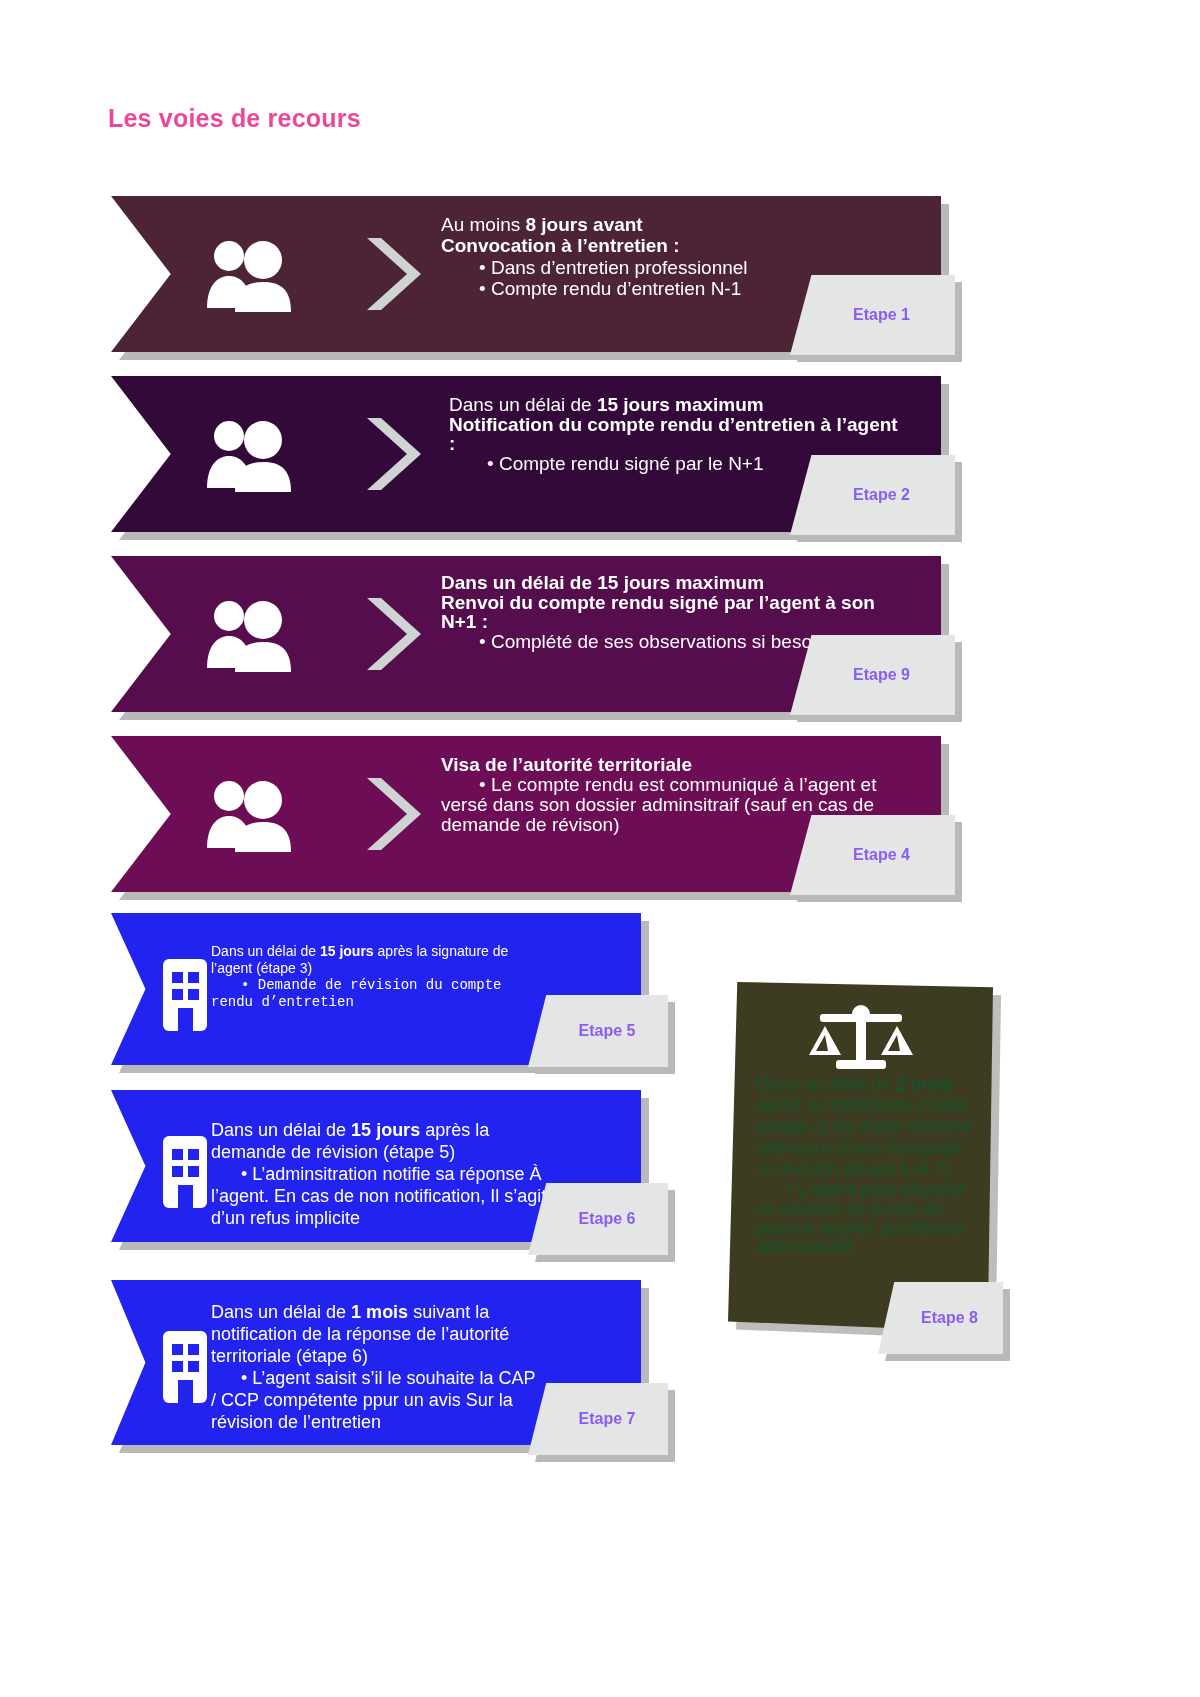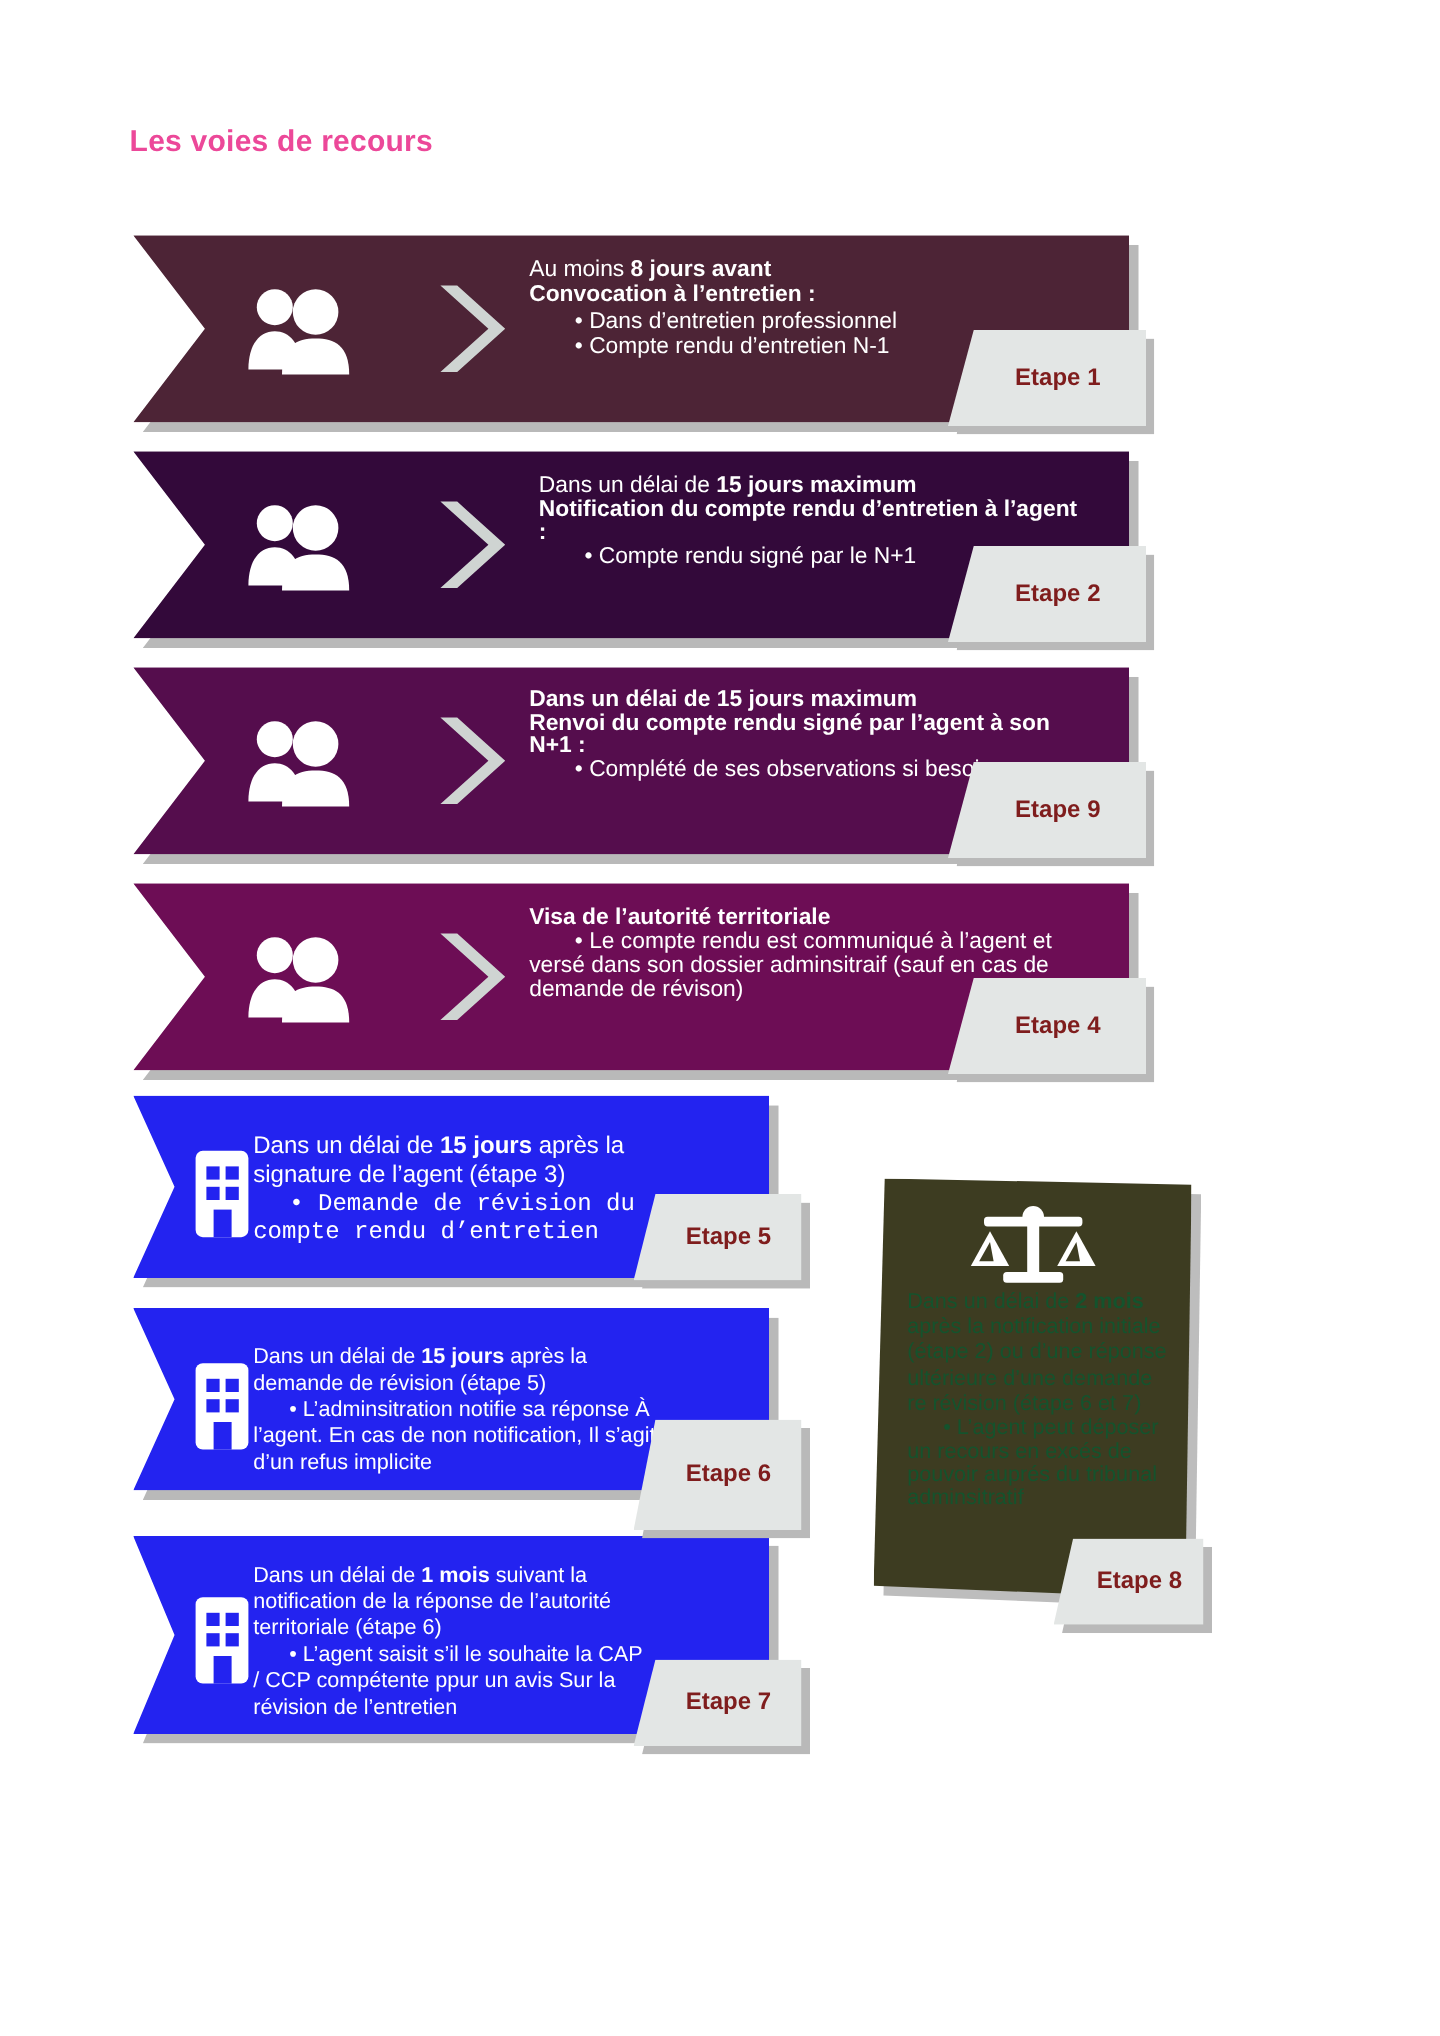"Etape 1" .tag { color: #7f1d1d -> #8b5cf6; font-size: 20px -> 16px }
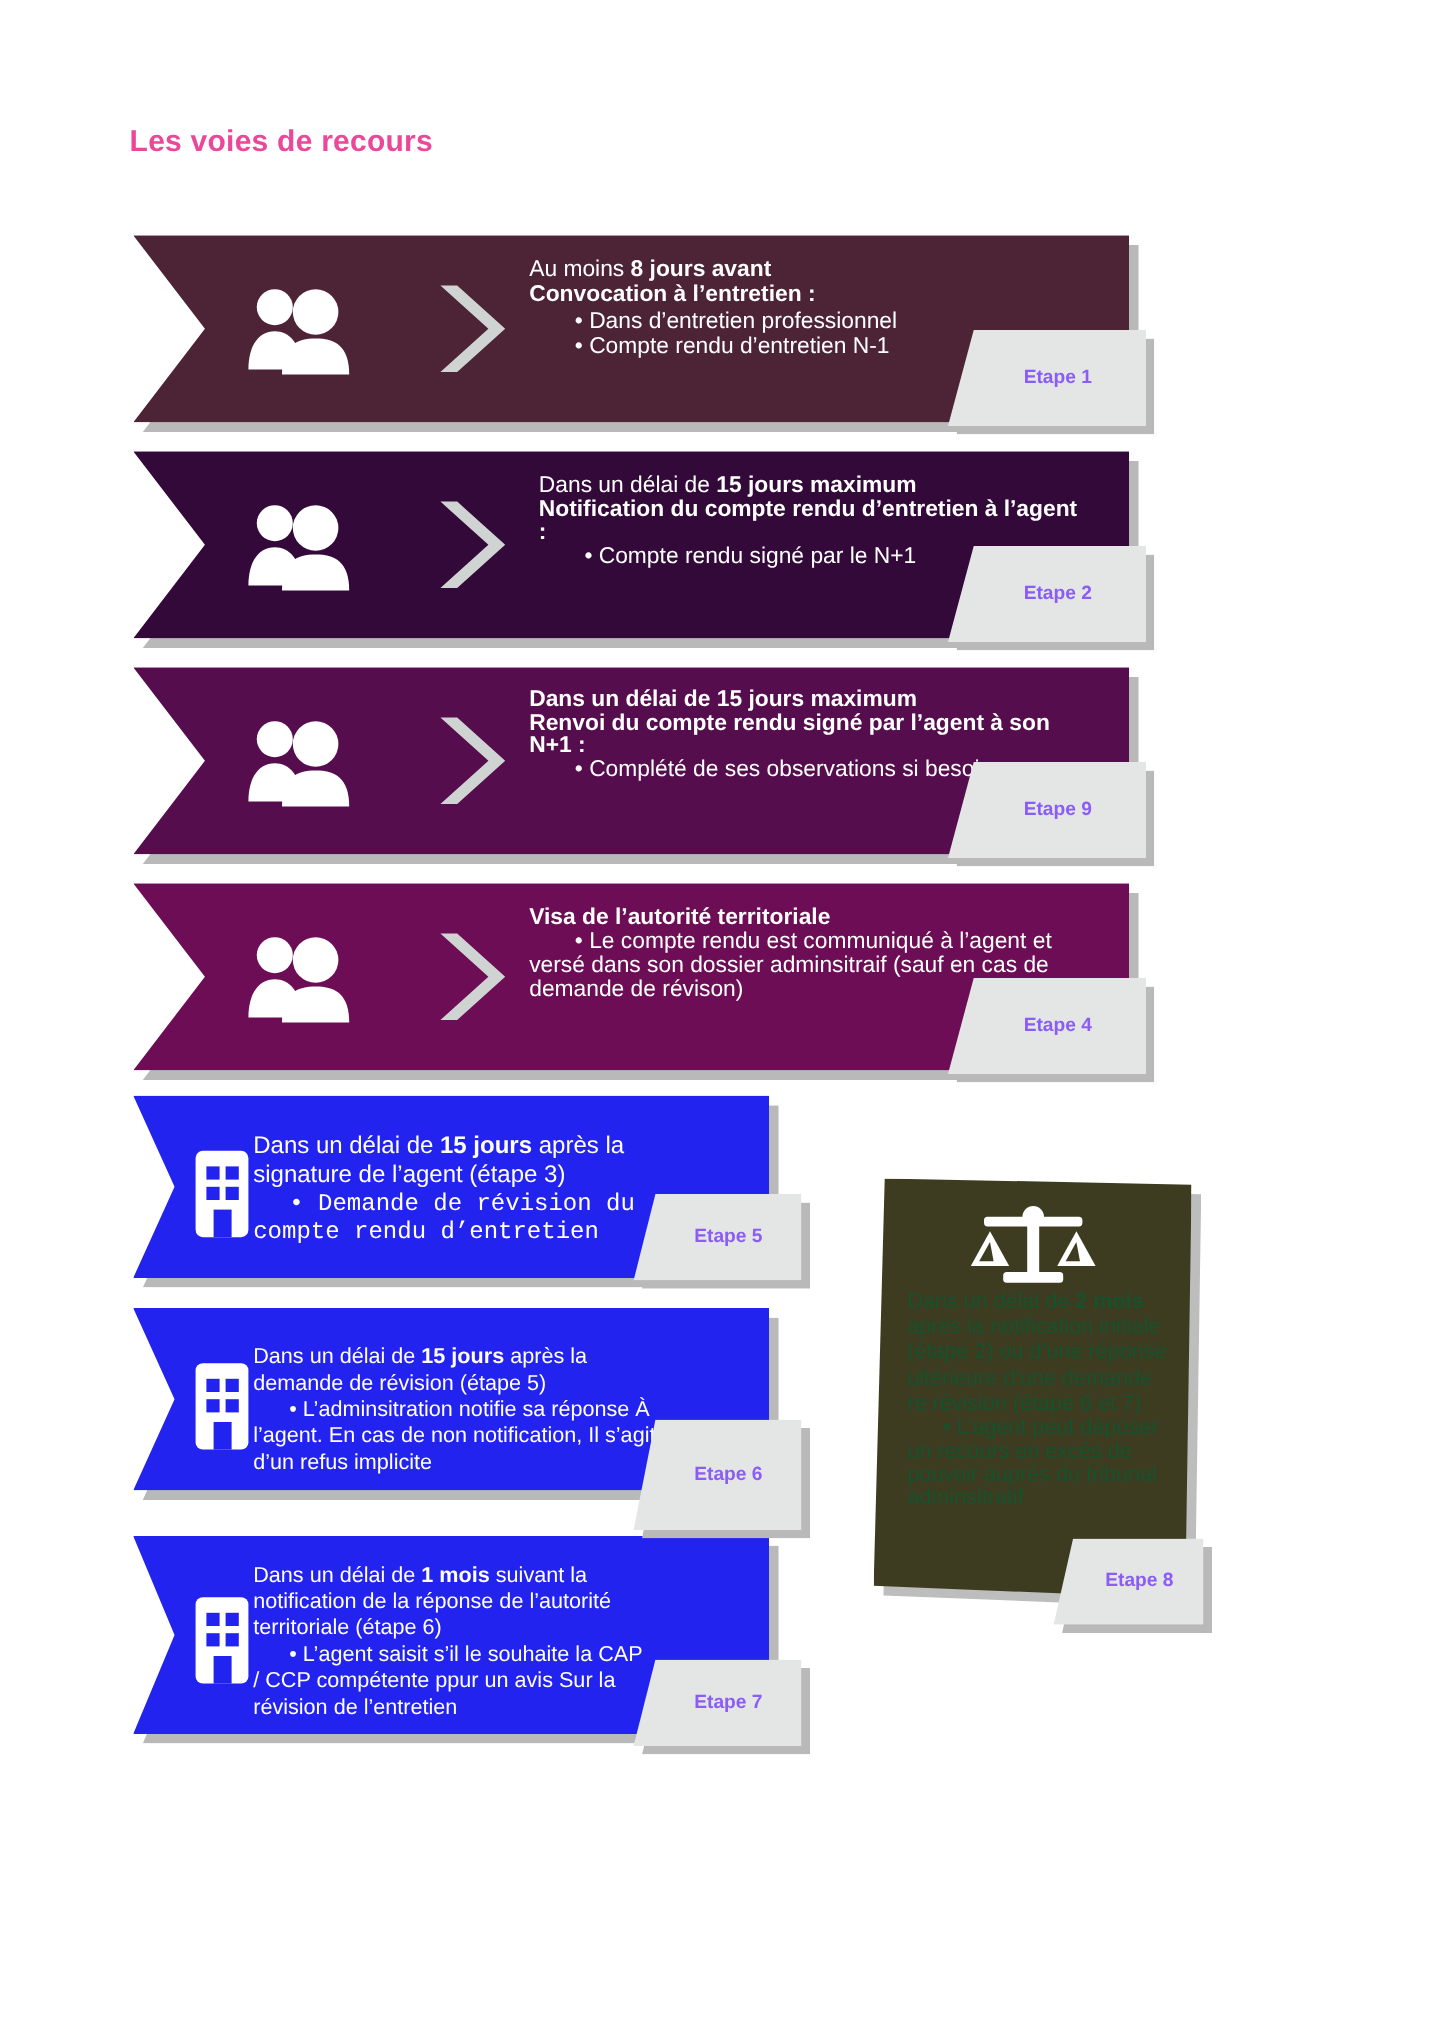"Dans un délai de 15 jours après la signature" div.txt { font-size: 20px -> 14px }
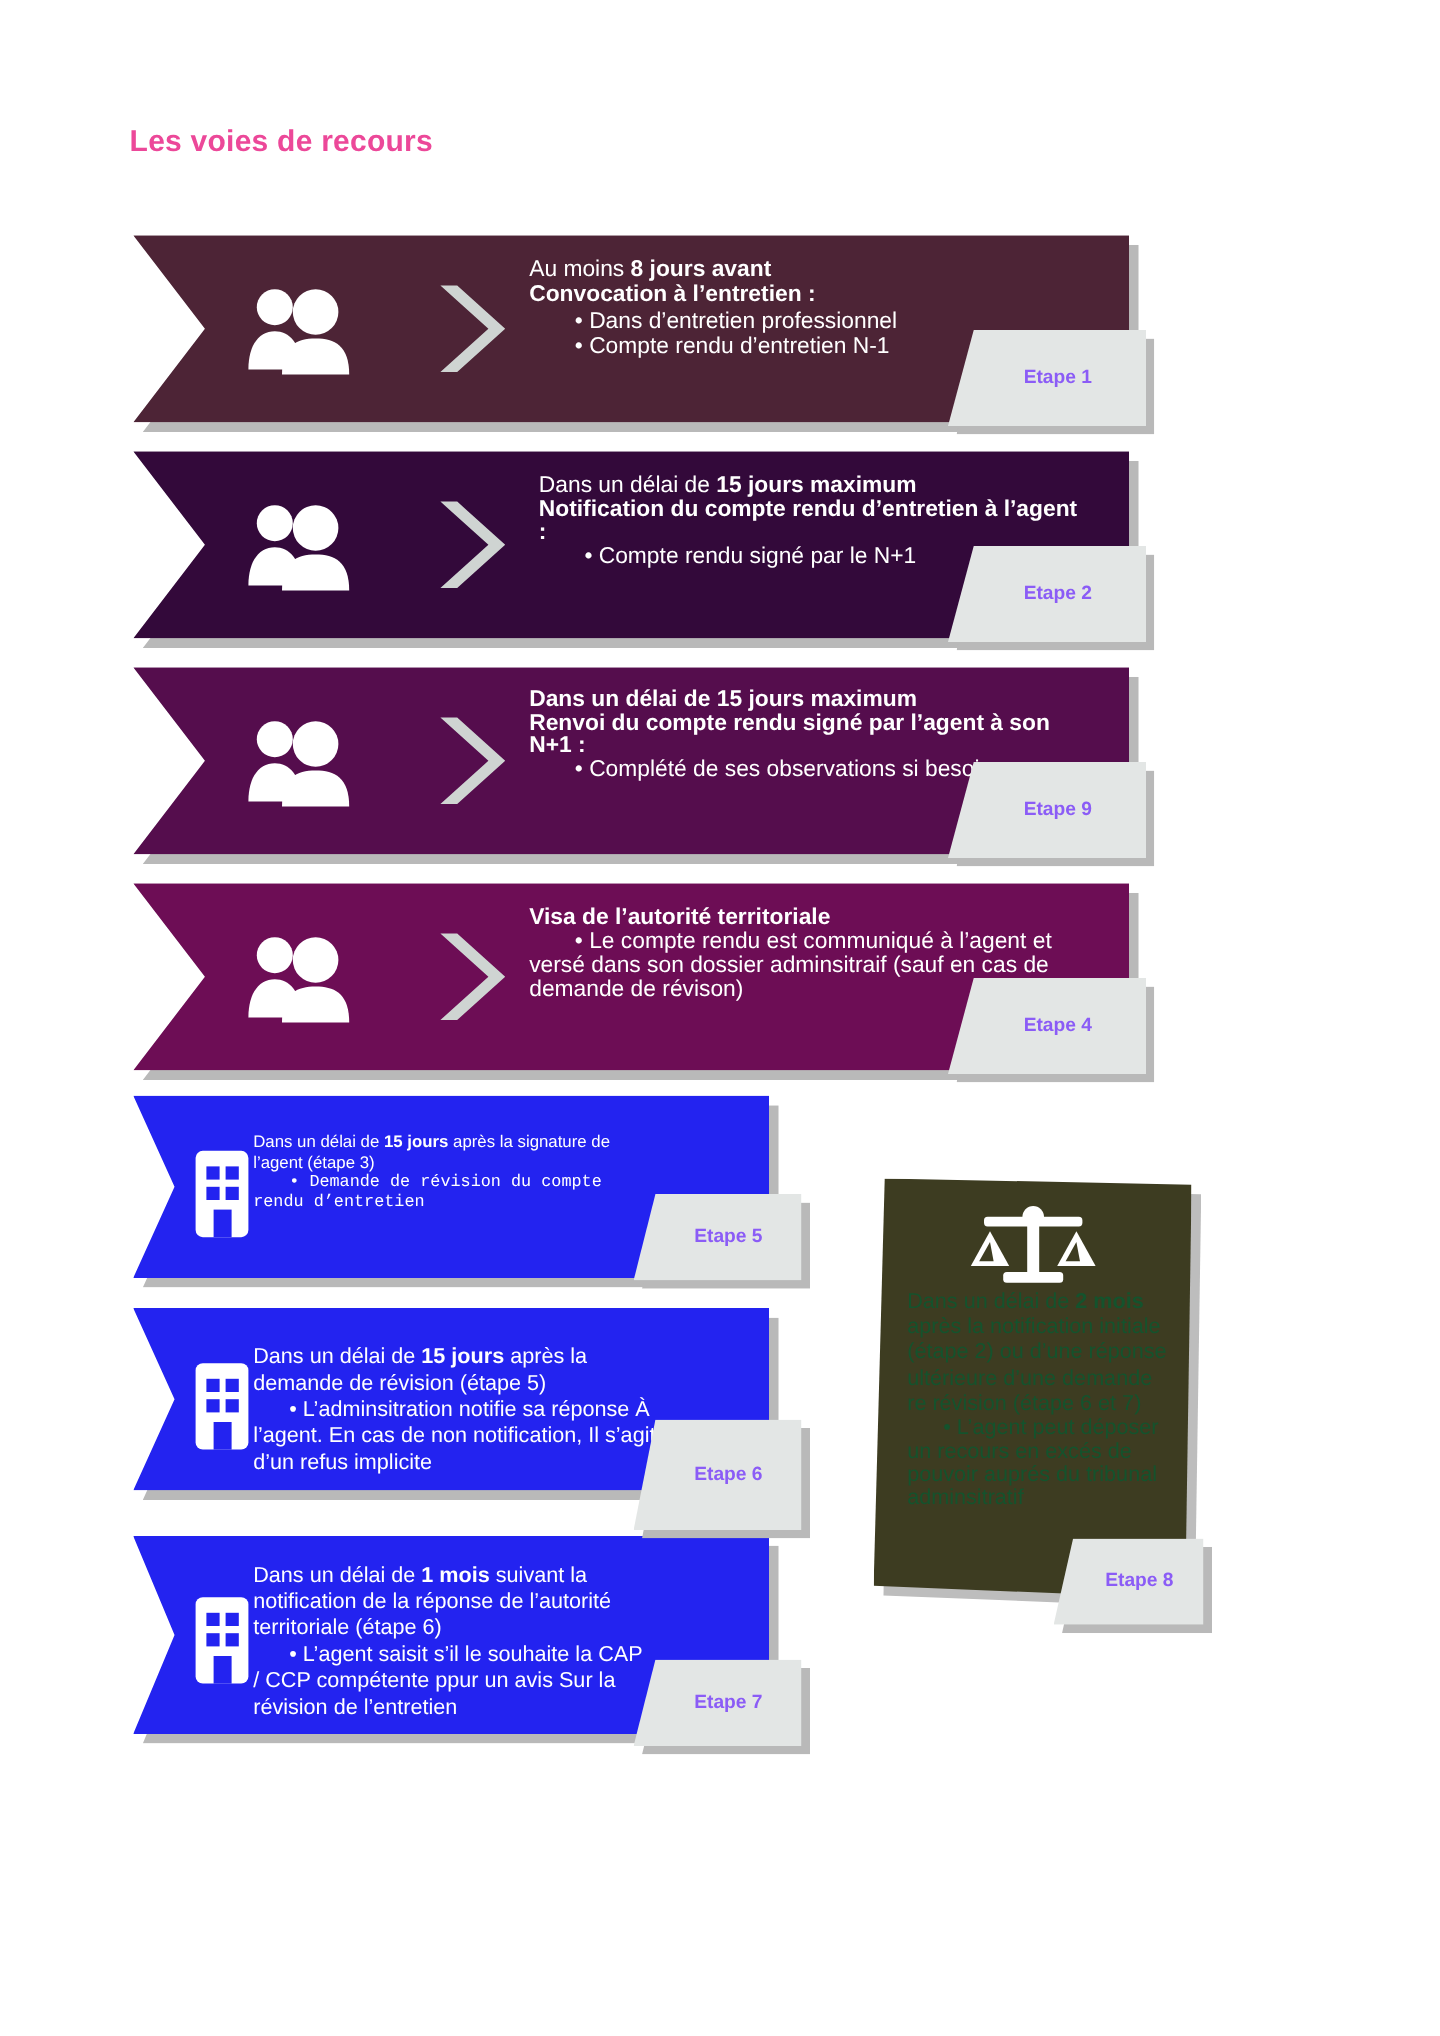"Etape 6" div.tag { height: 92px -> 72px }
